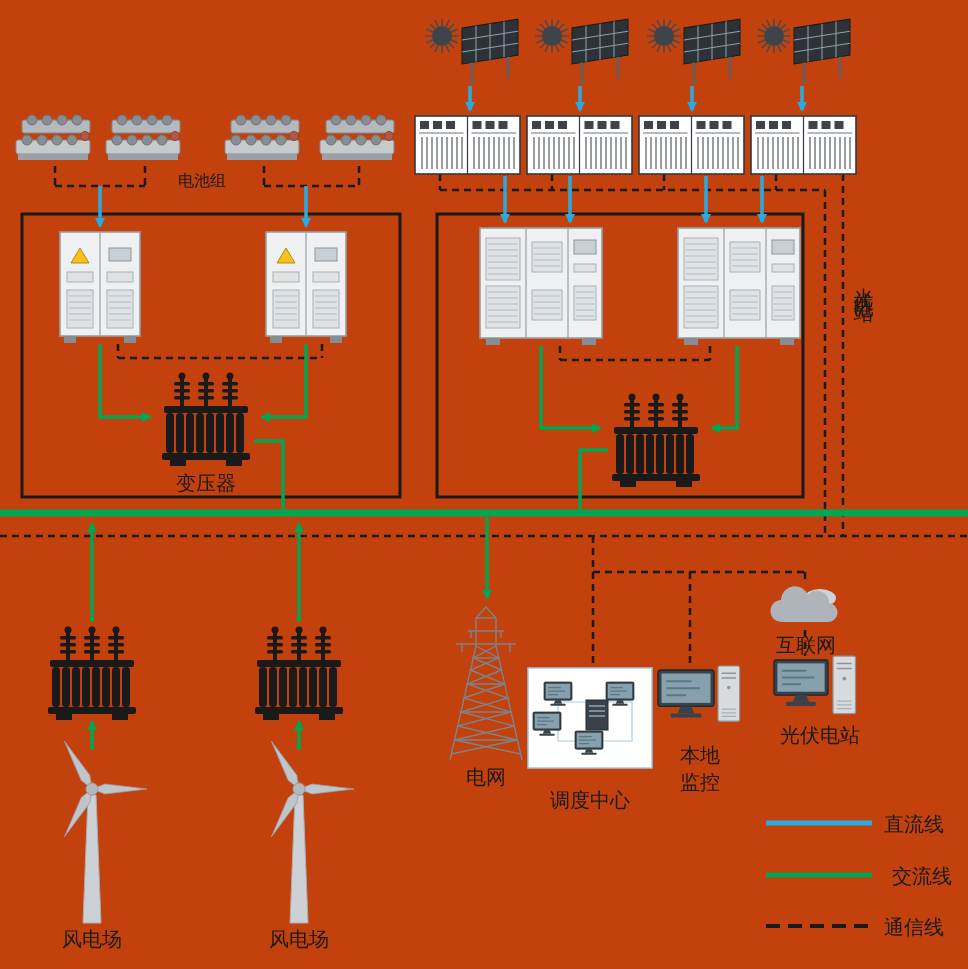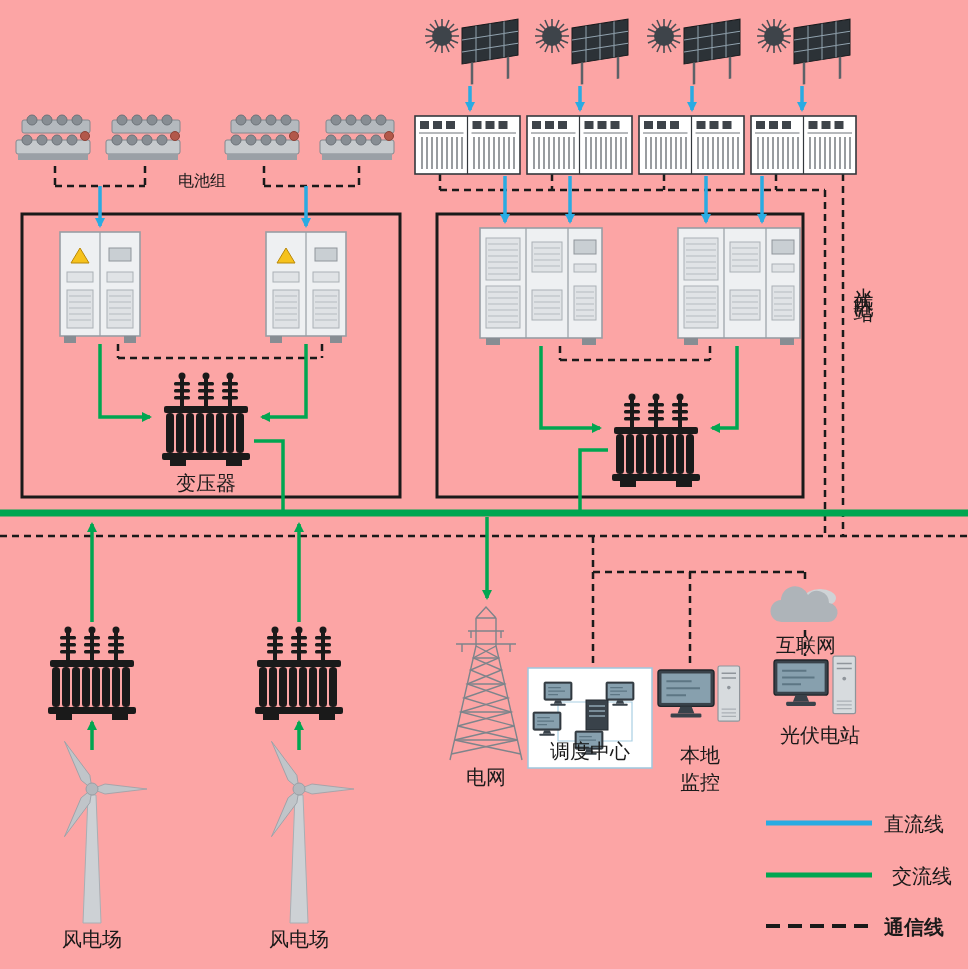"电池组" .stage { background: #fca5a5 -> #c2410c }
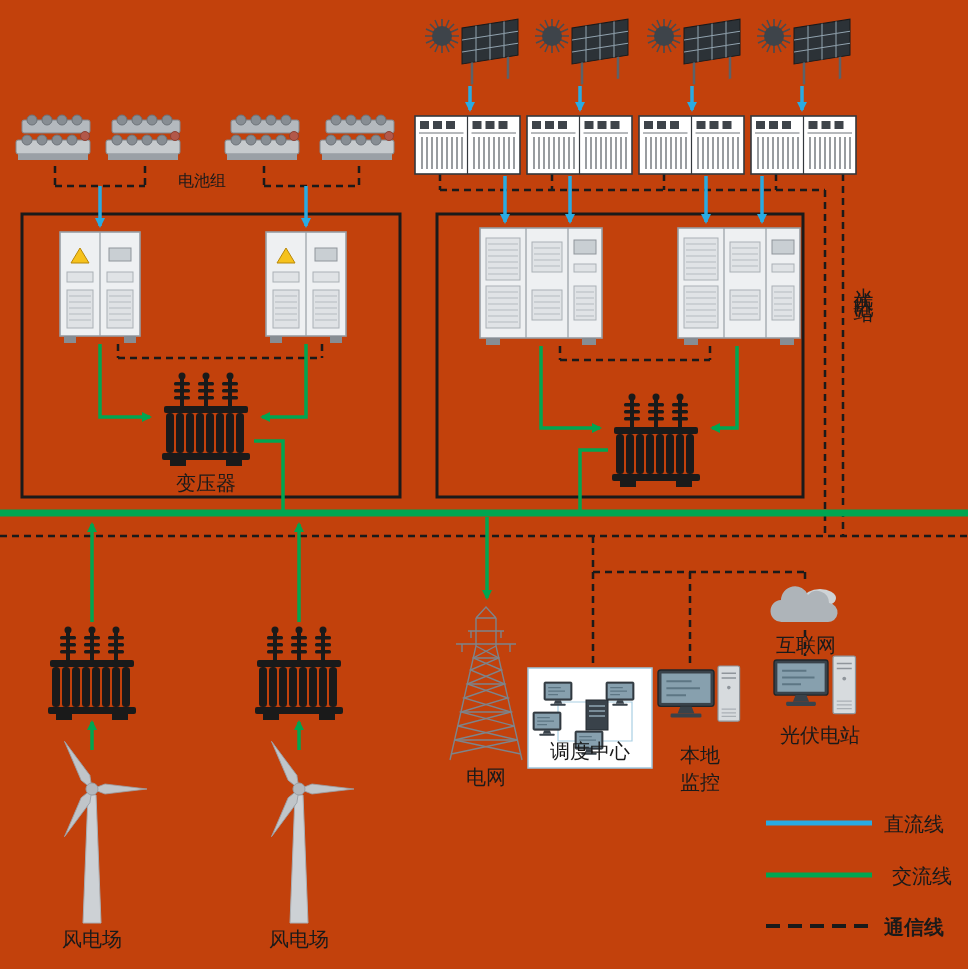"调度中心" div.lbl { top: 738px -> 787px }
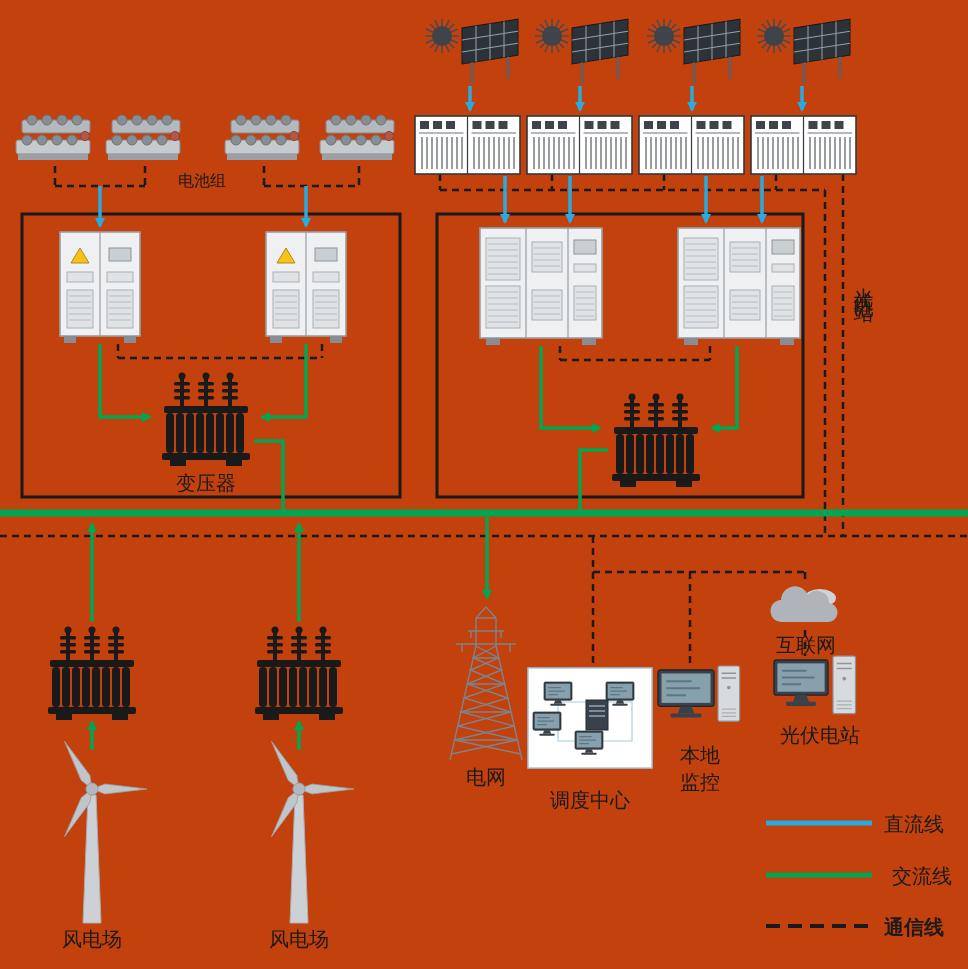"通信线" div.lbl { font-weight: bold -> none }
